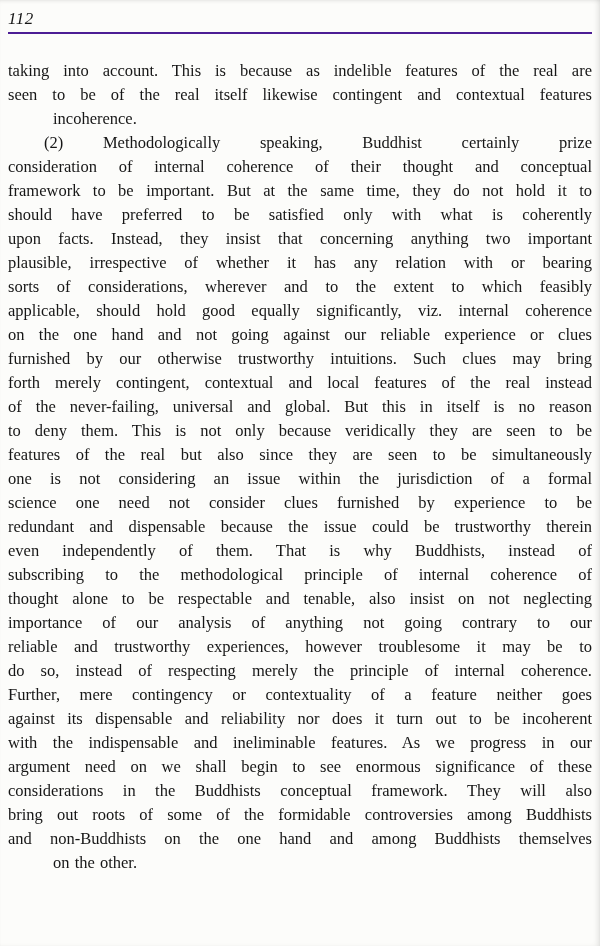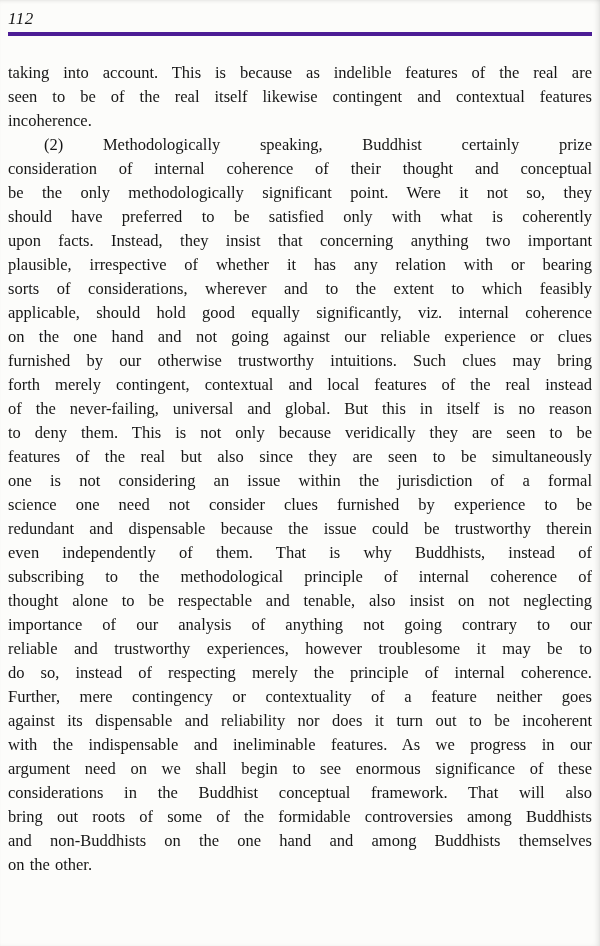"112" .running-head { border-bottom: 4px solid #4c1d95 -> 2px solid #4c1d95 }
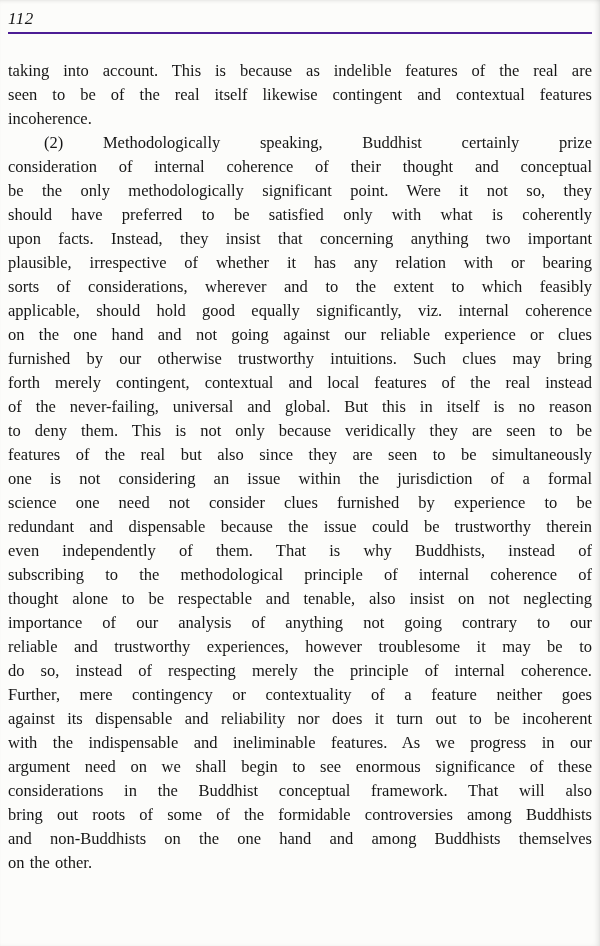"incoherence." .line.last { margin-left: none -> 45px }
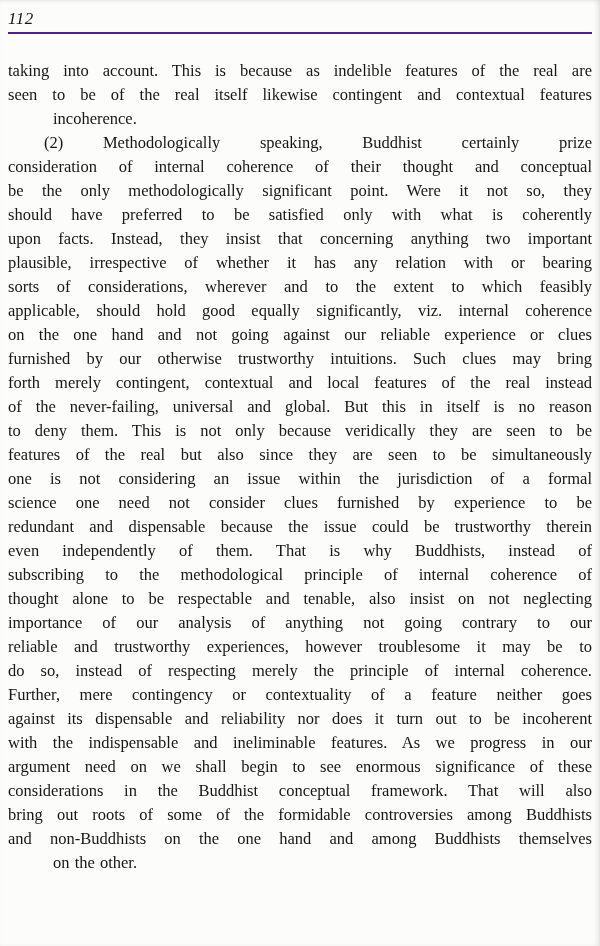"framework to be important. But" div.line { html: none -> <div>framework to be important. But at the same time, they do not hold it to</div> }
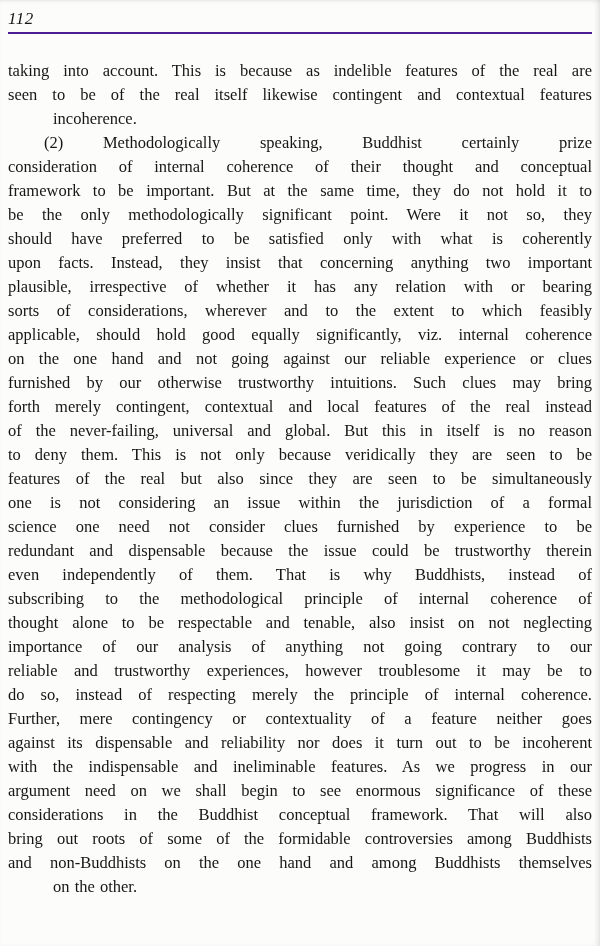"be the only methodologically significant" div.line { html: <div>be the only methodologically significant point. Were it not so, they</div> -> none }
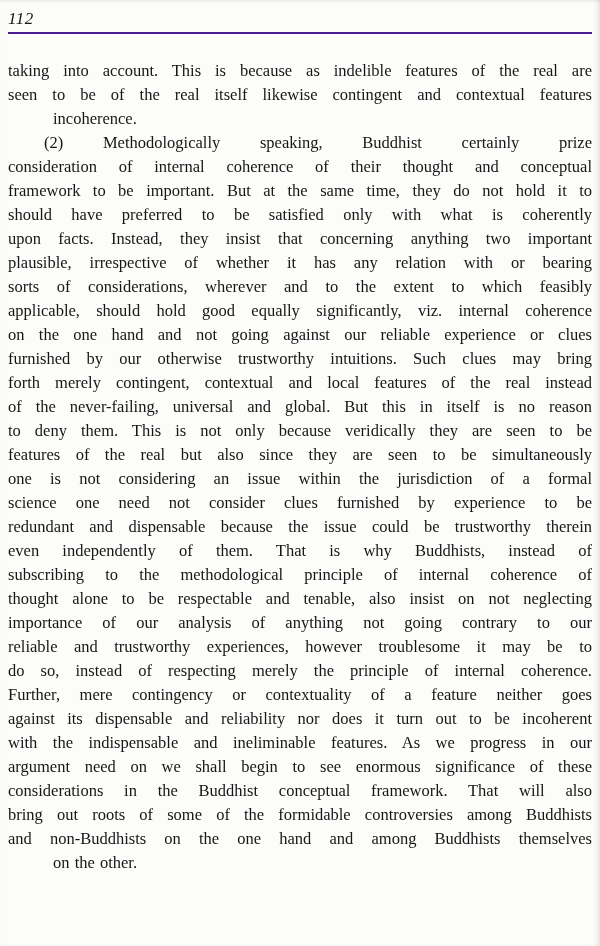"considerations in the Buddhist" div.line { text: Buddhist conceptual framework. That -> Buddhists conceptual framework. They }
